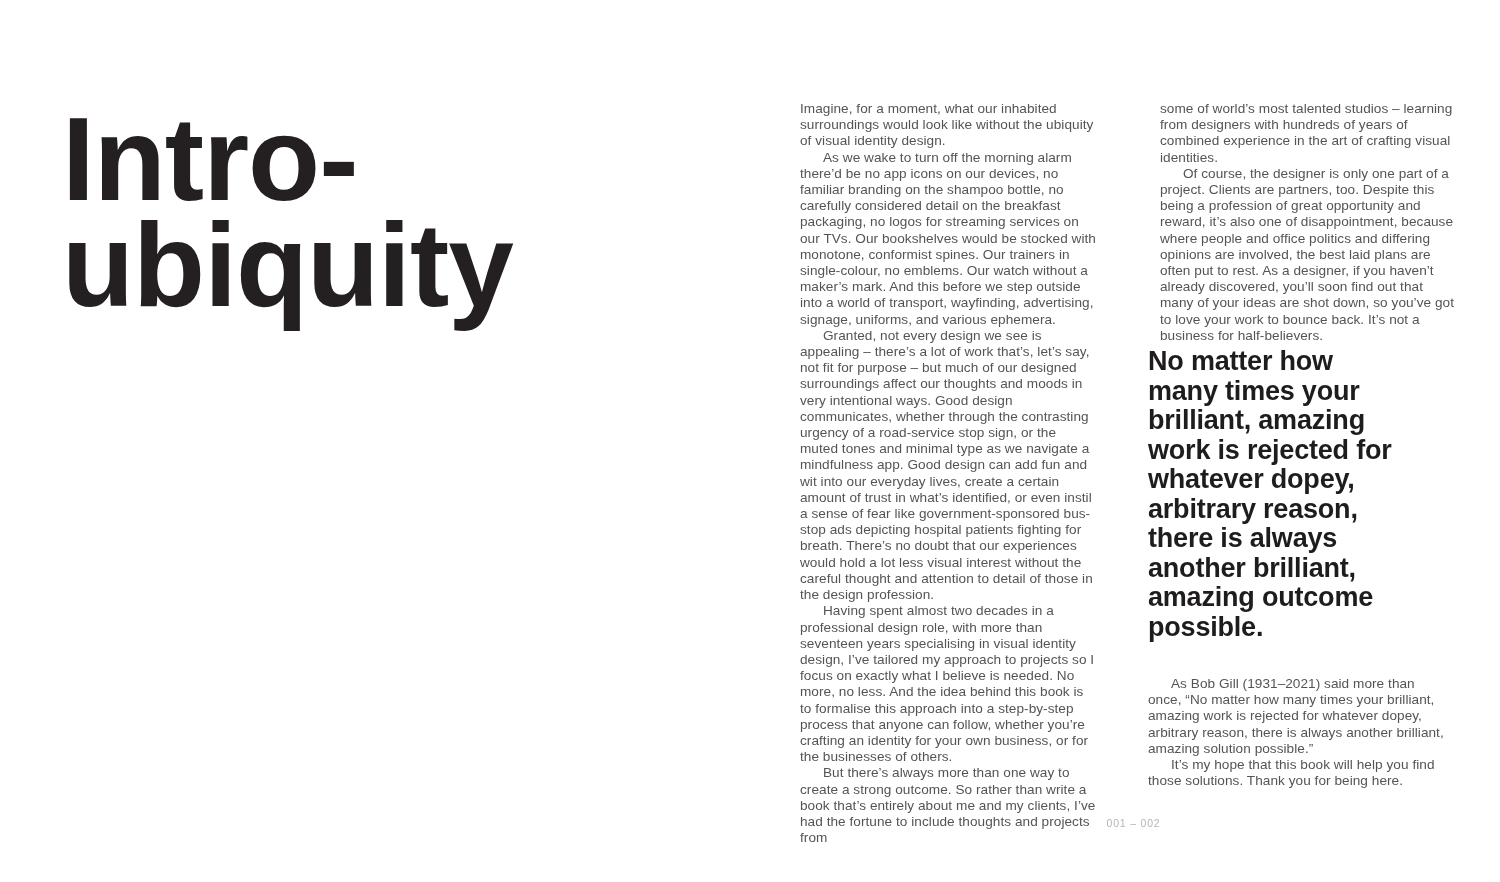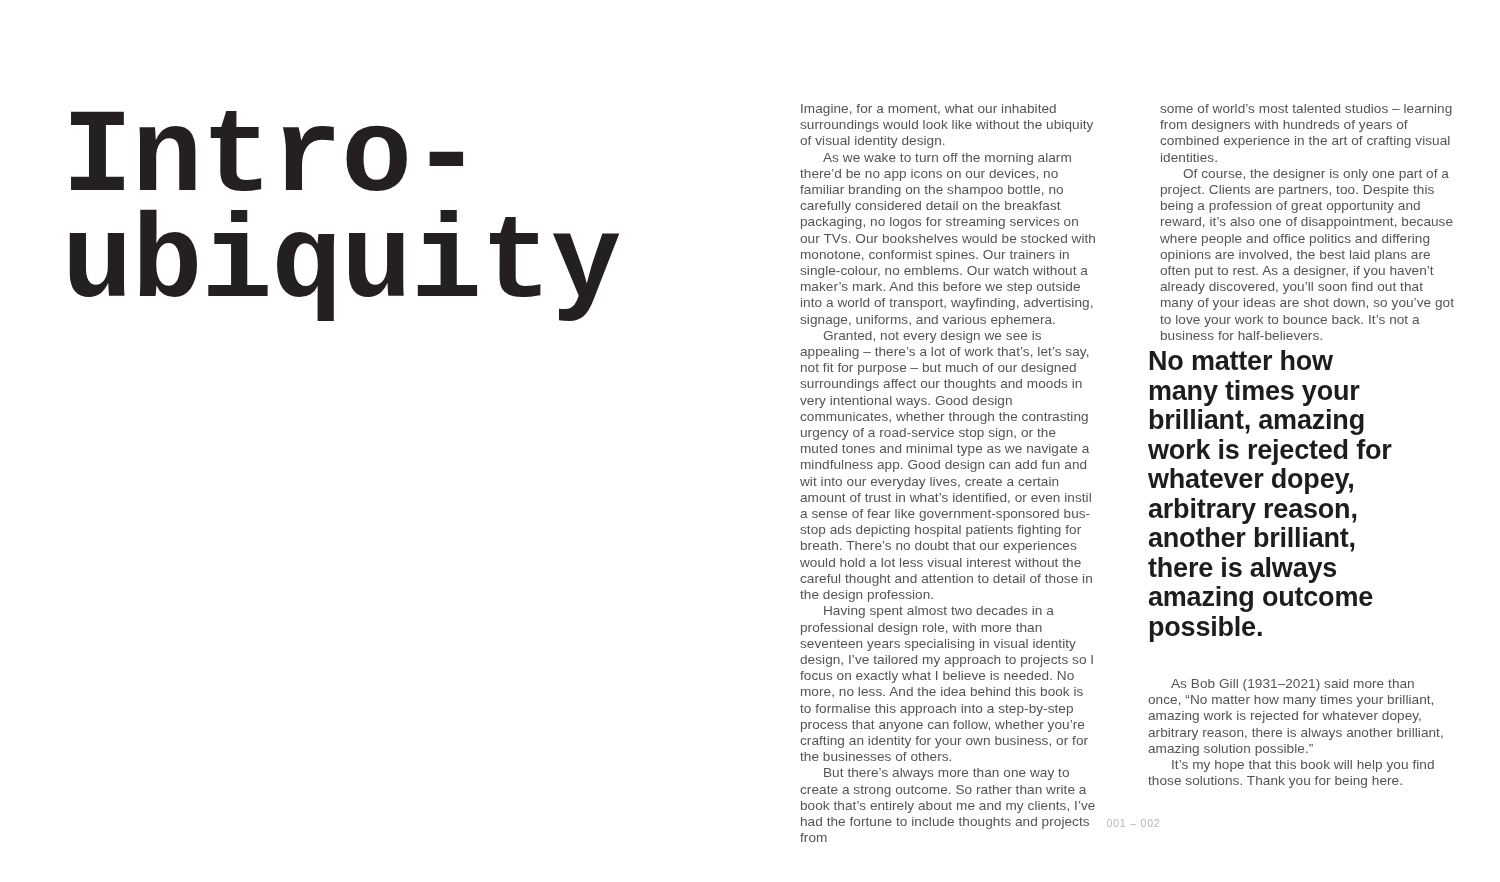"Intro-" .page-title { font-family: Liberation Mono, monospace -> none }
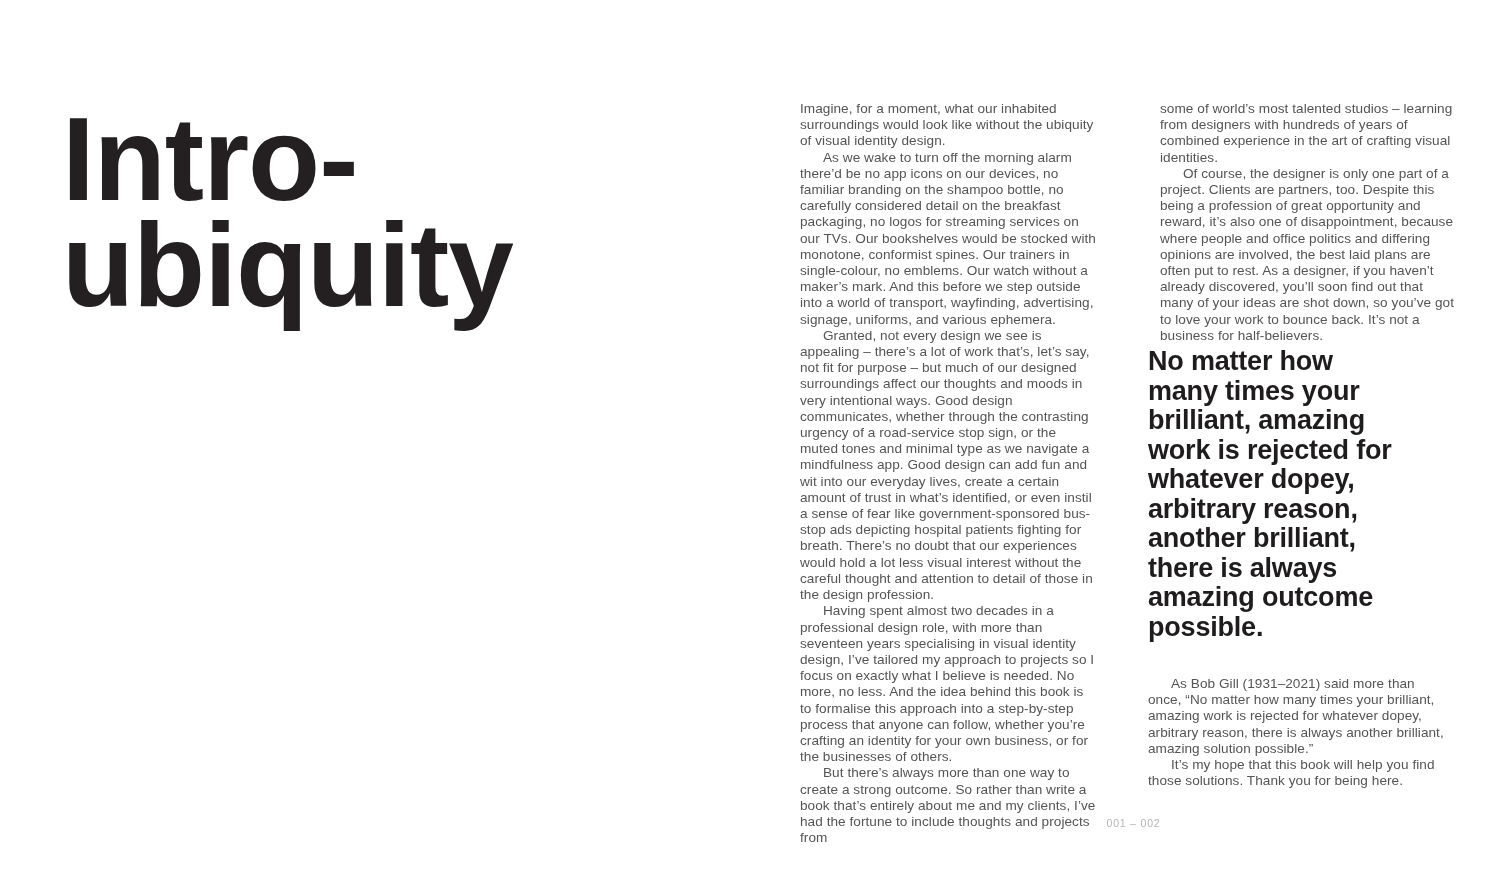"another brilliant," div { order: before "there is always" -> after "there is always" }
